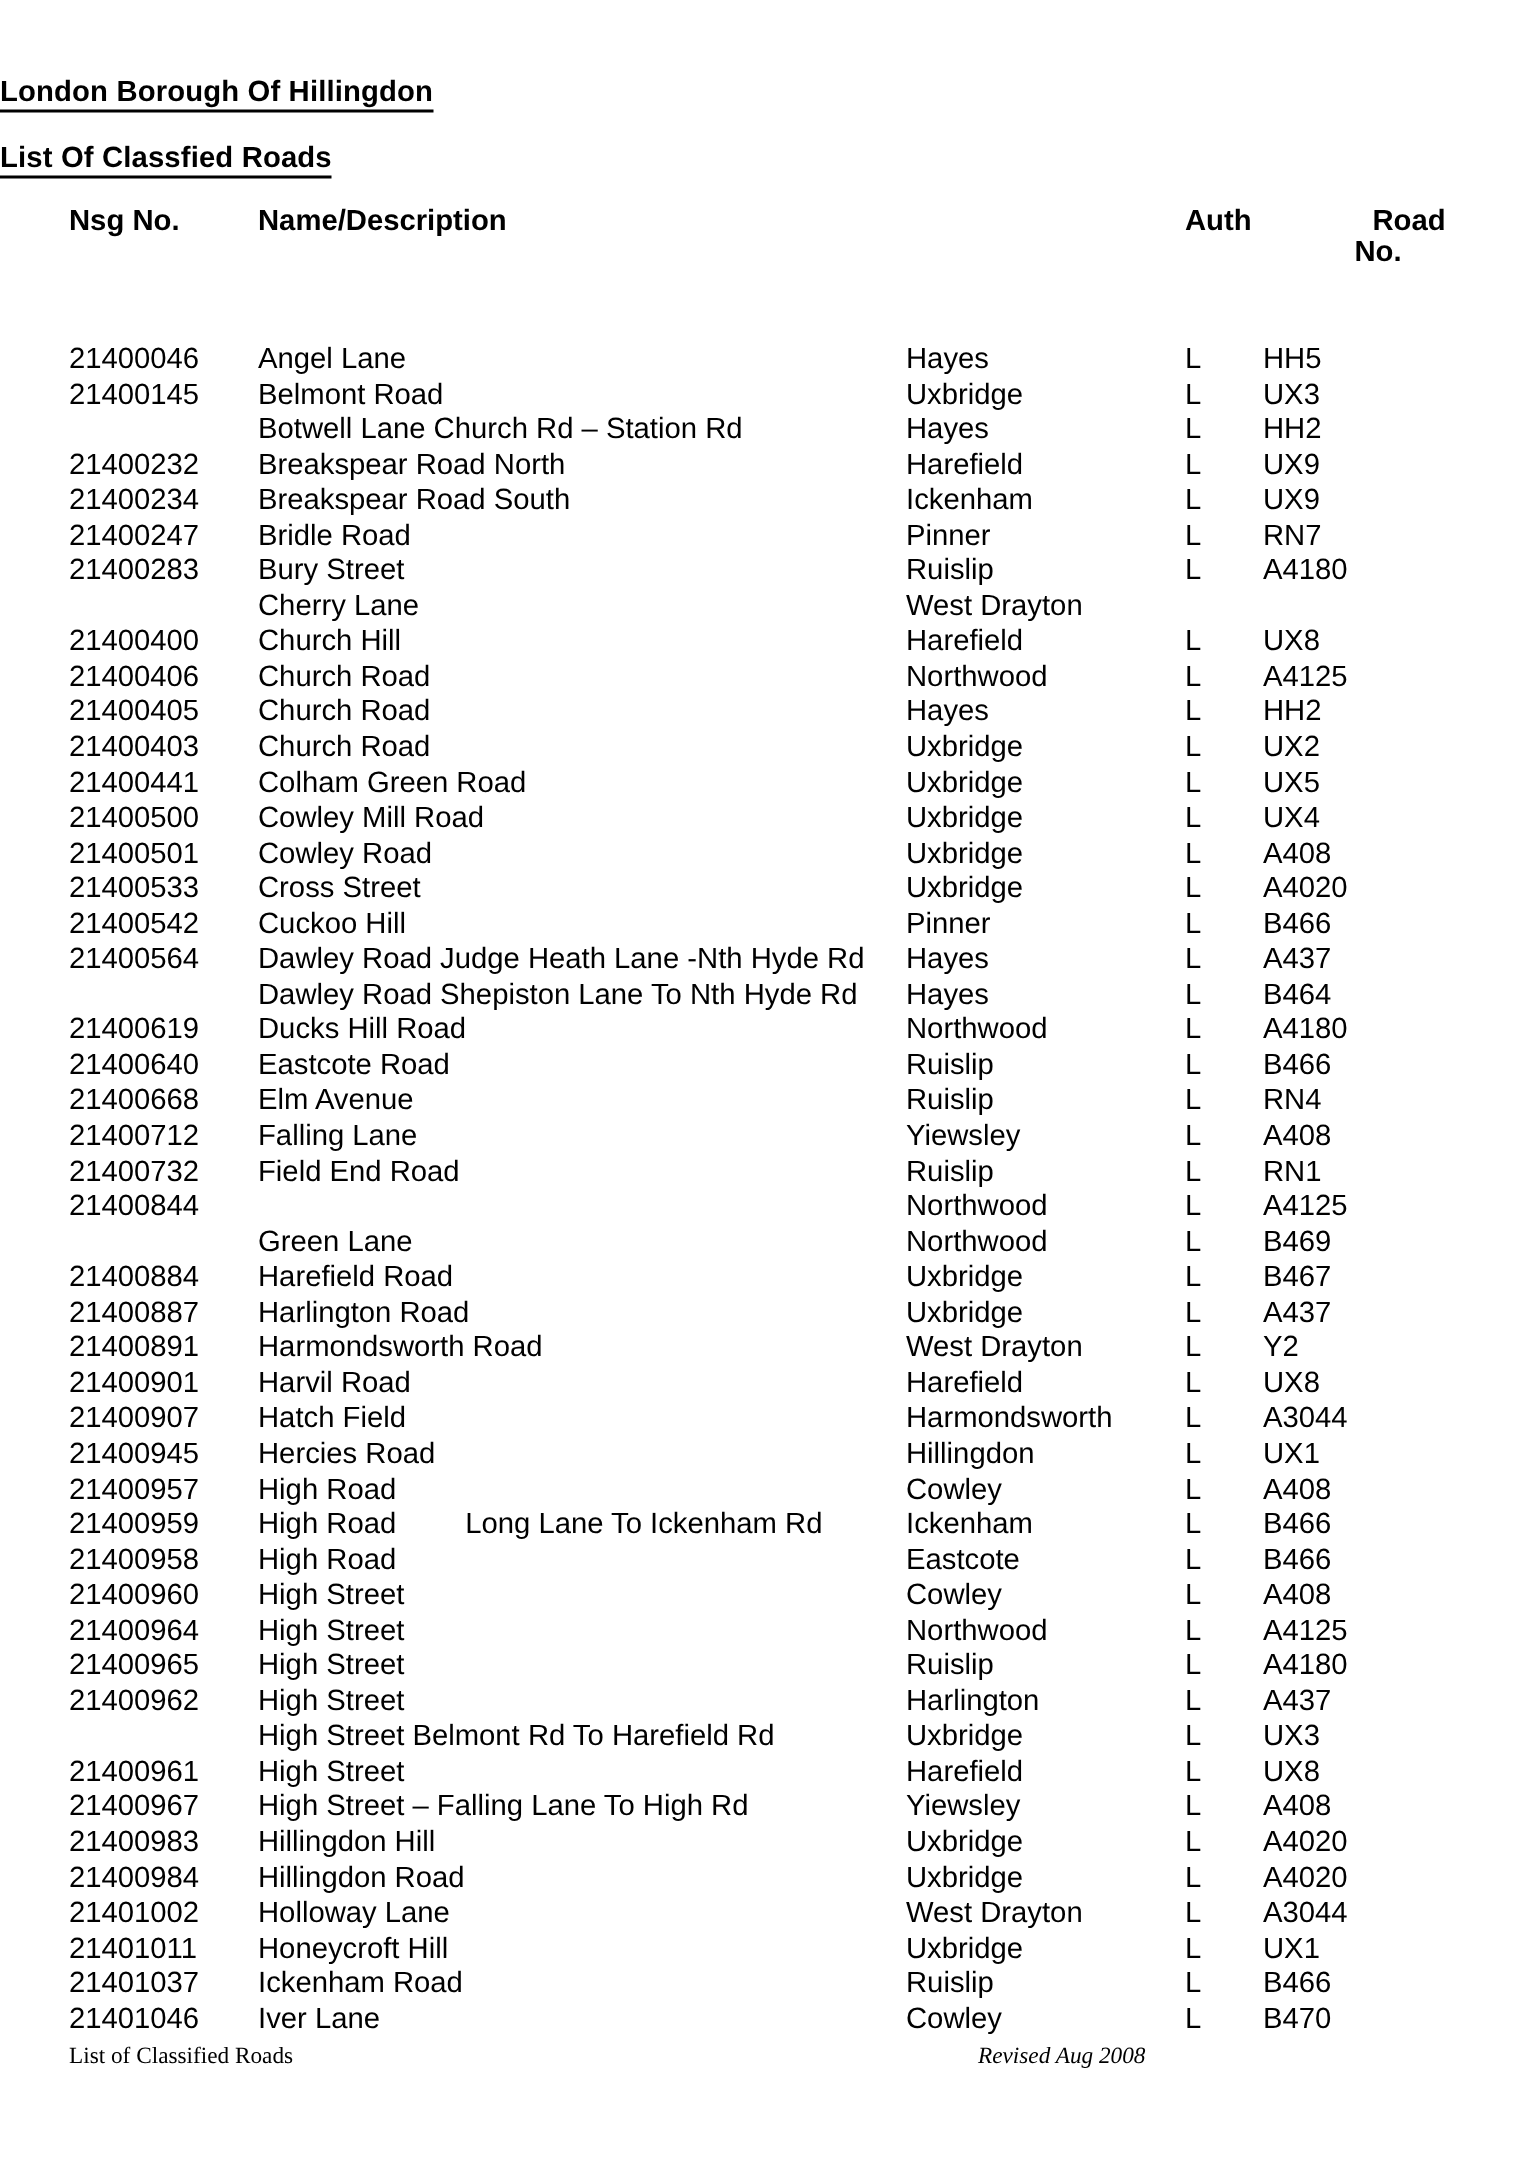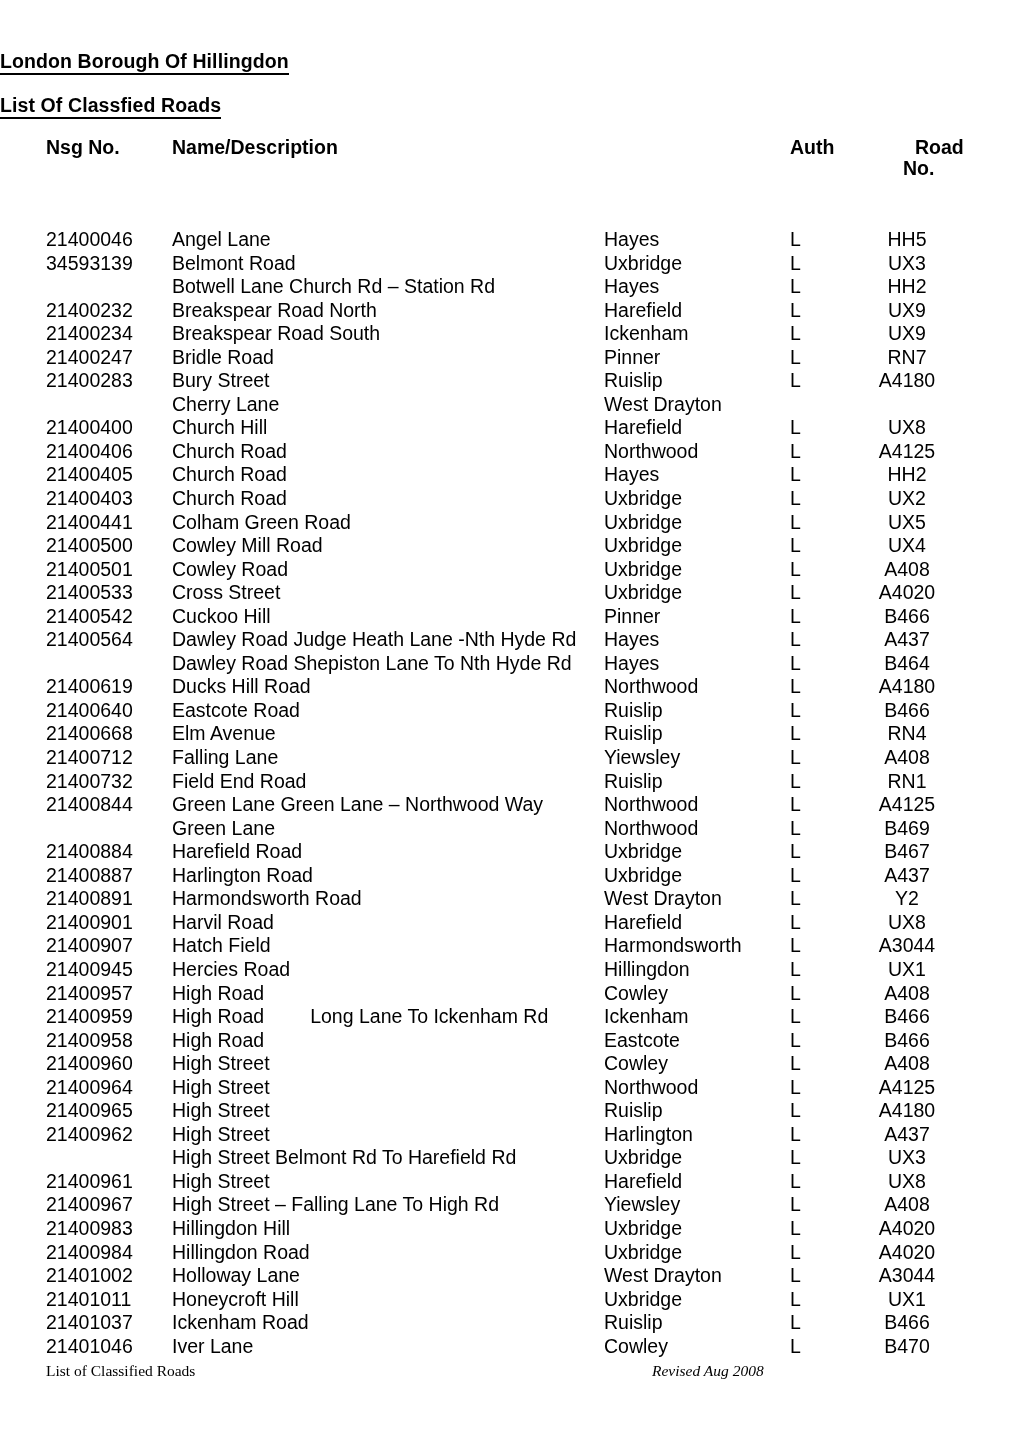"HH5" .c-road { text-align: center -> left }
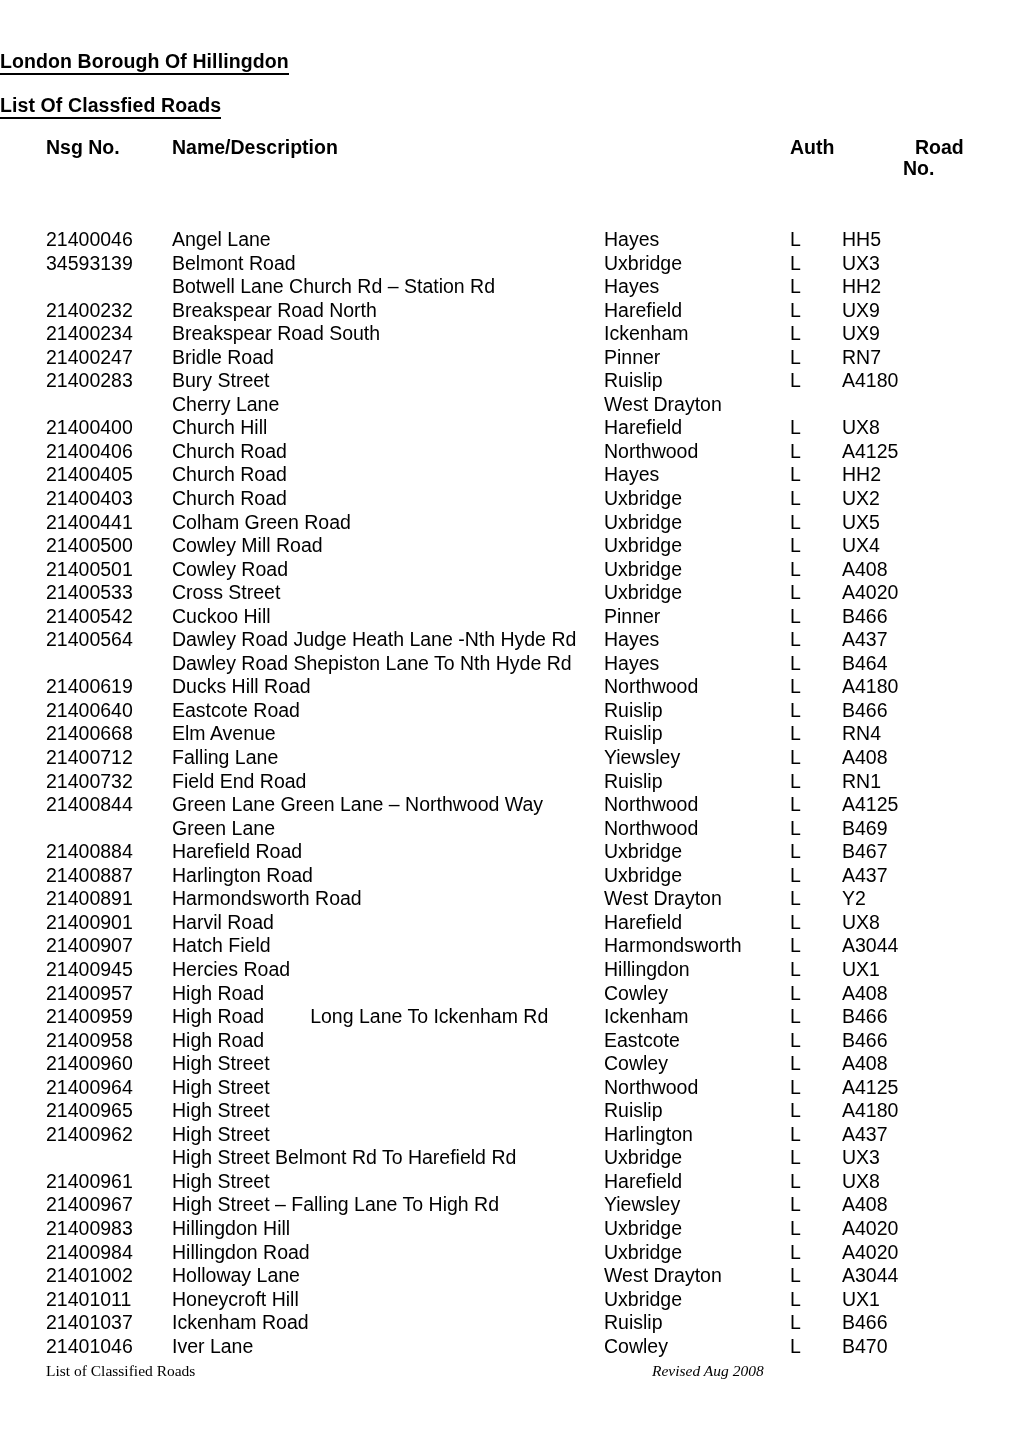"34593139" span.c-nsg { text: 34593139 -> 21400145 }
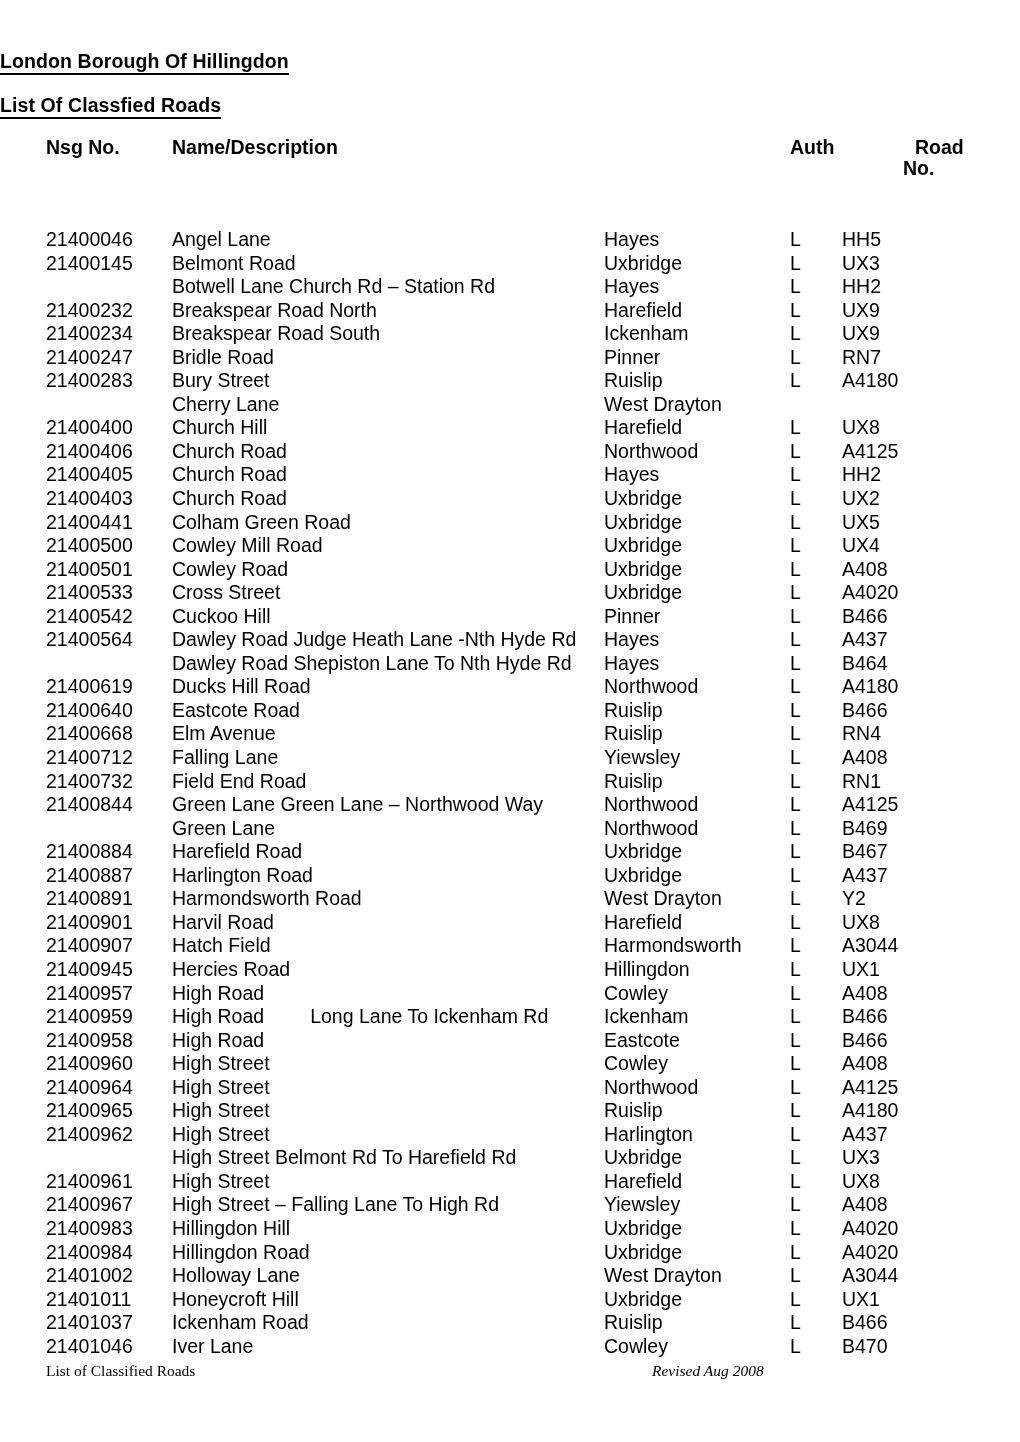"Green Lane Green Lane –" span.c-name { html: <span>Green Lane Green Lane – Northwood Way</span> -> none }
